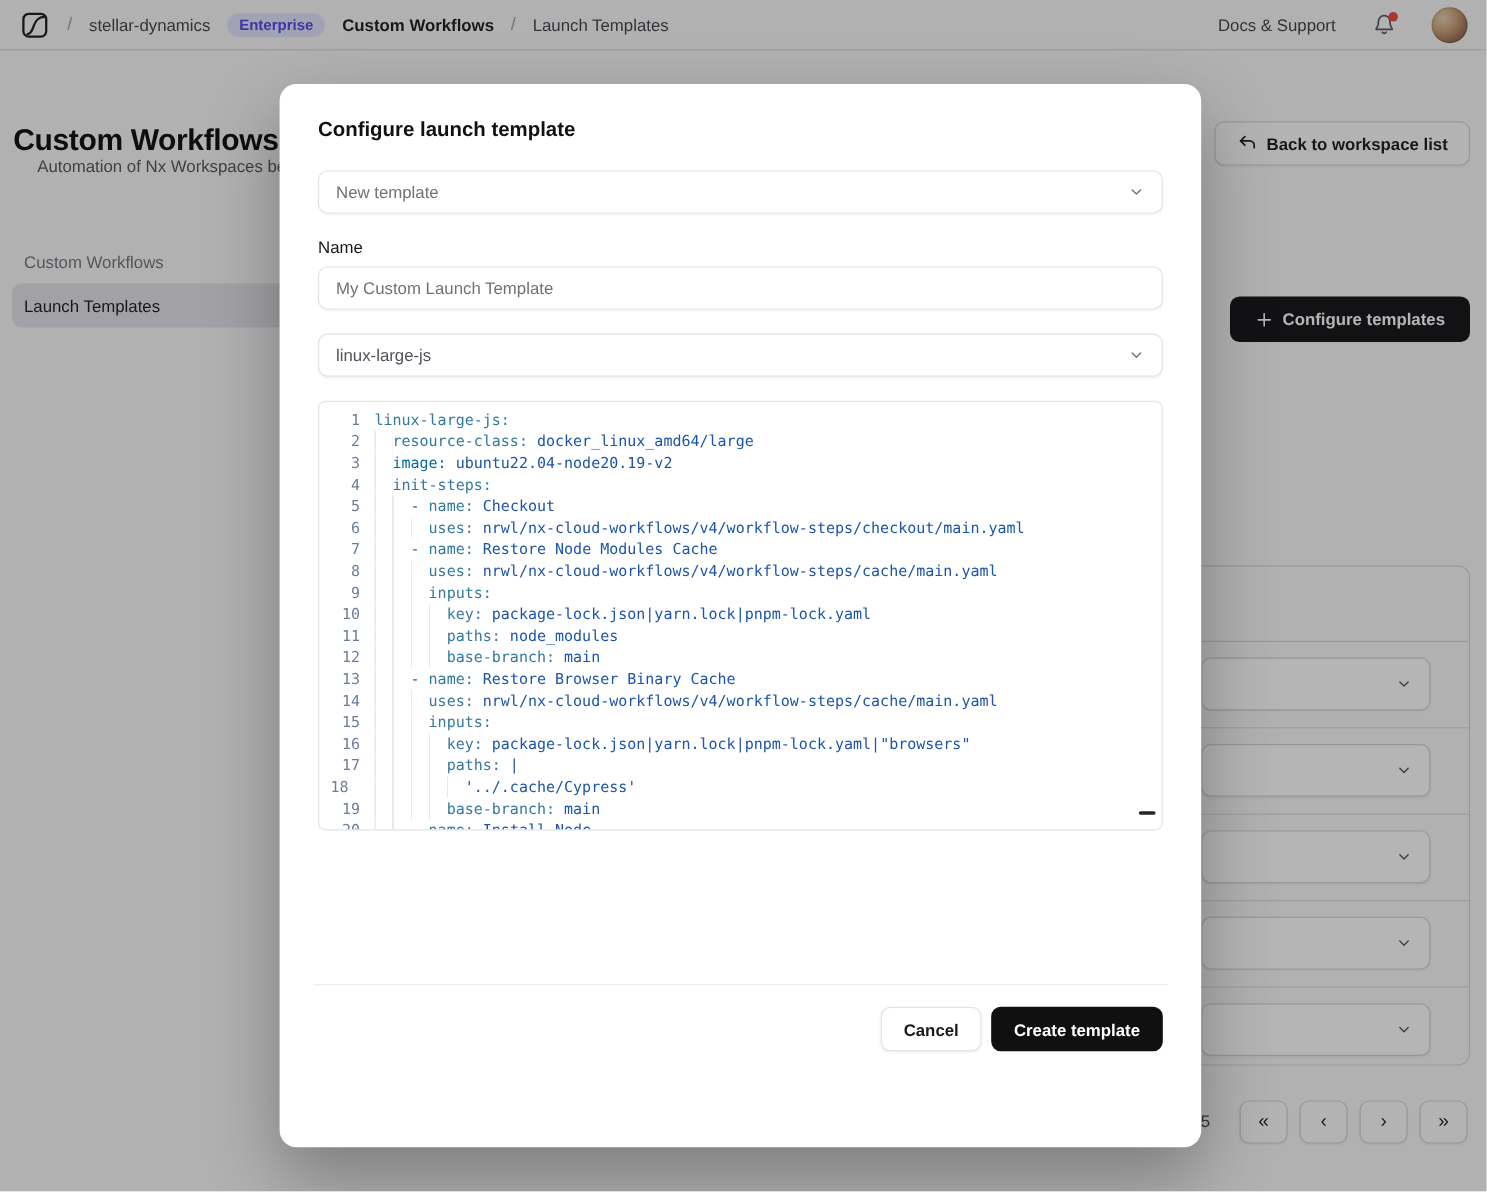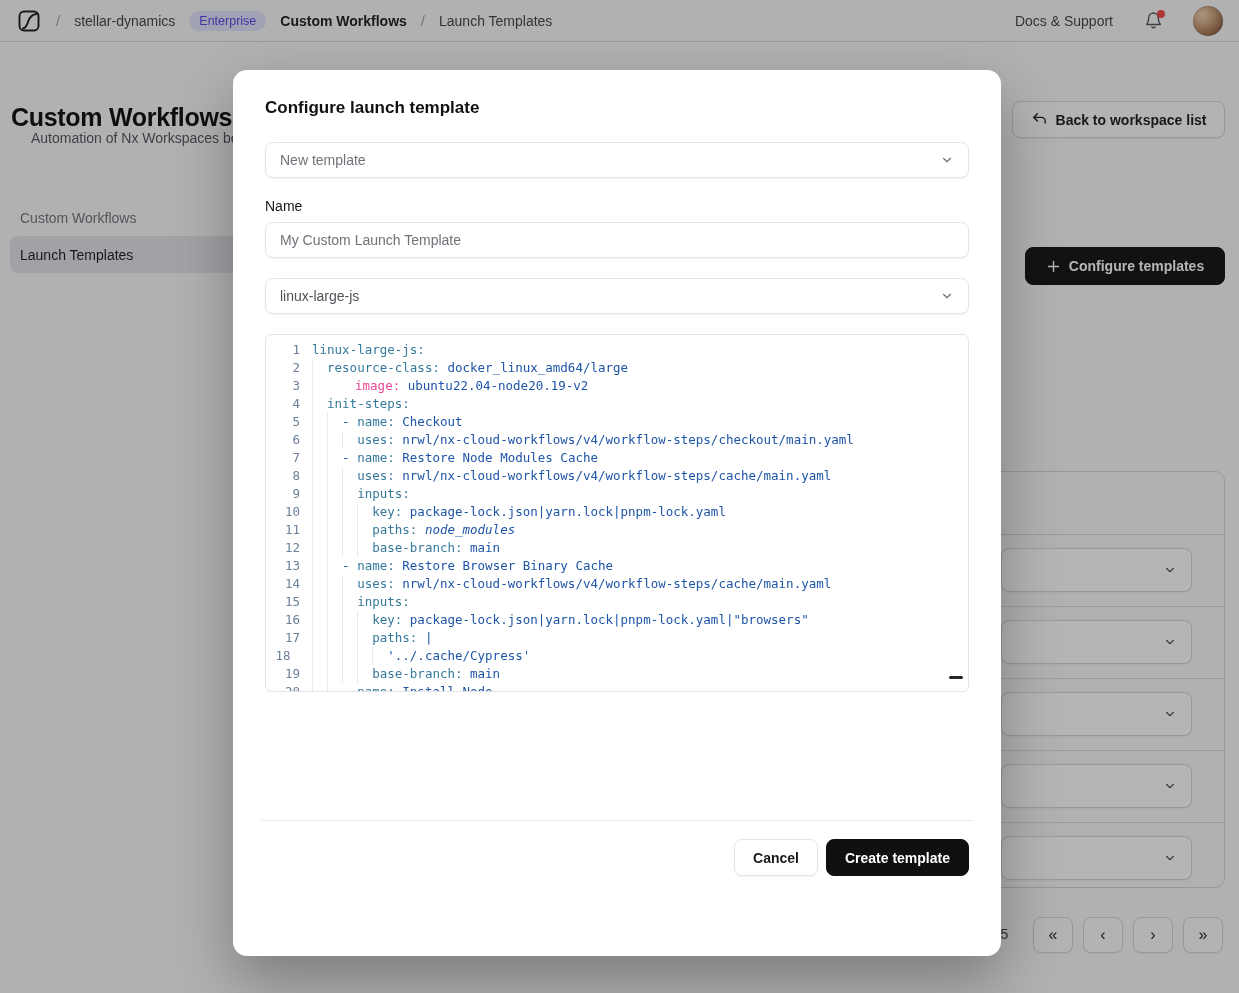"Enterprise" .badge { font-weight: 400 -> 700 }
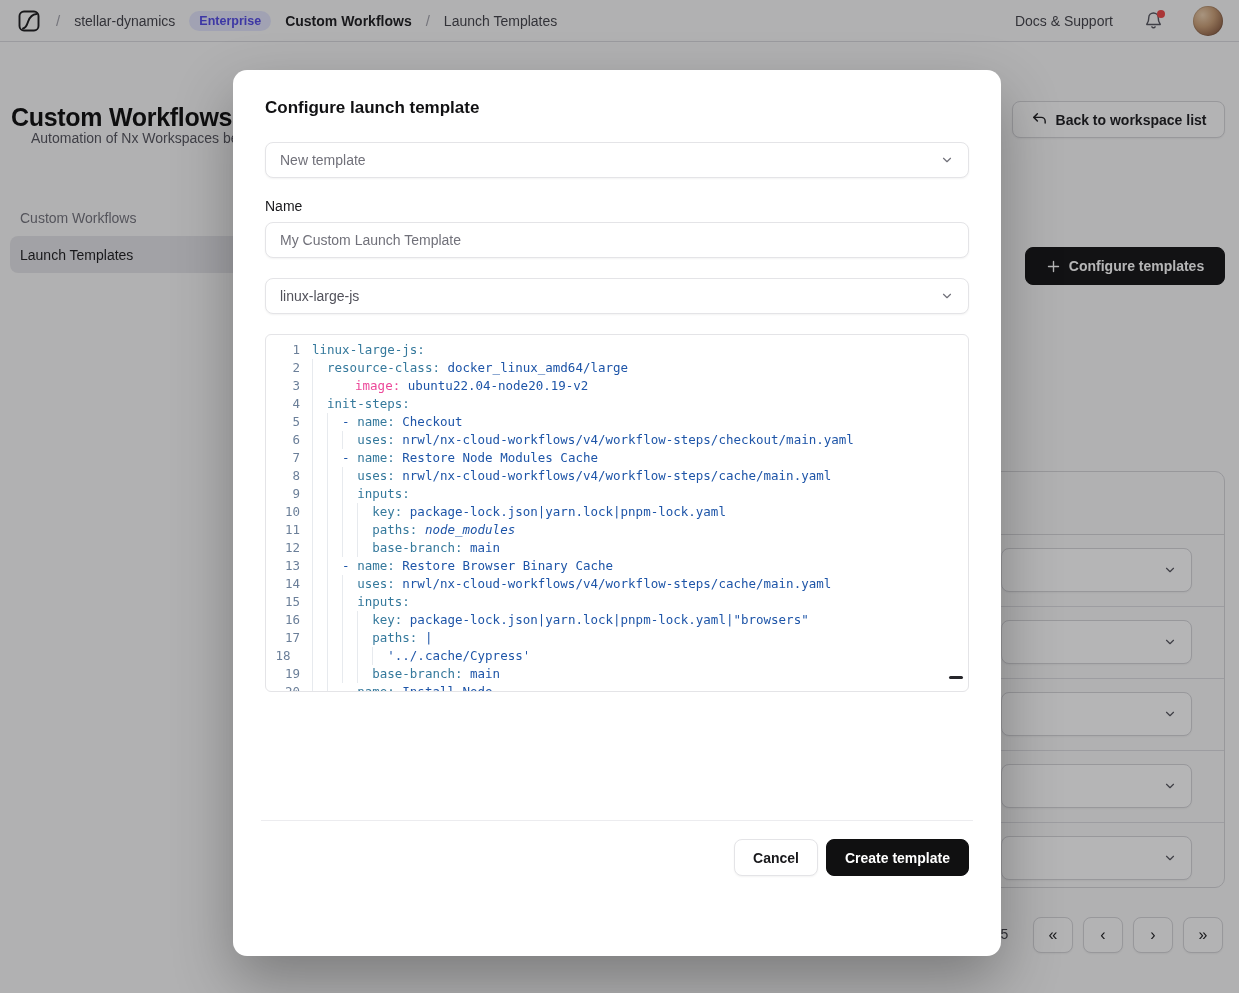"image:" span { color: #ec4899 -> #0369a1; margin-left: 28px -> none }
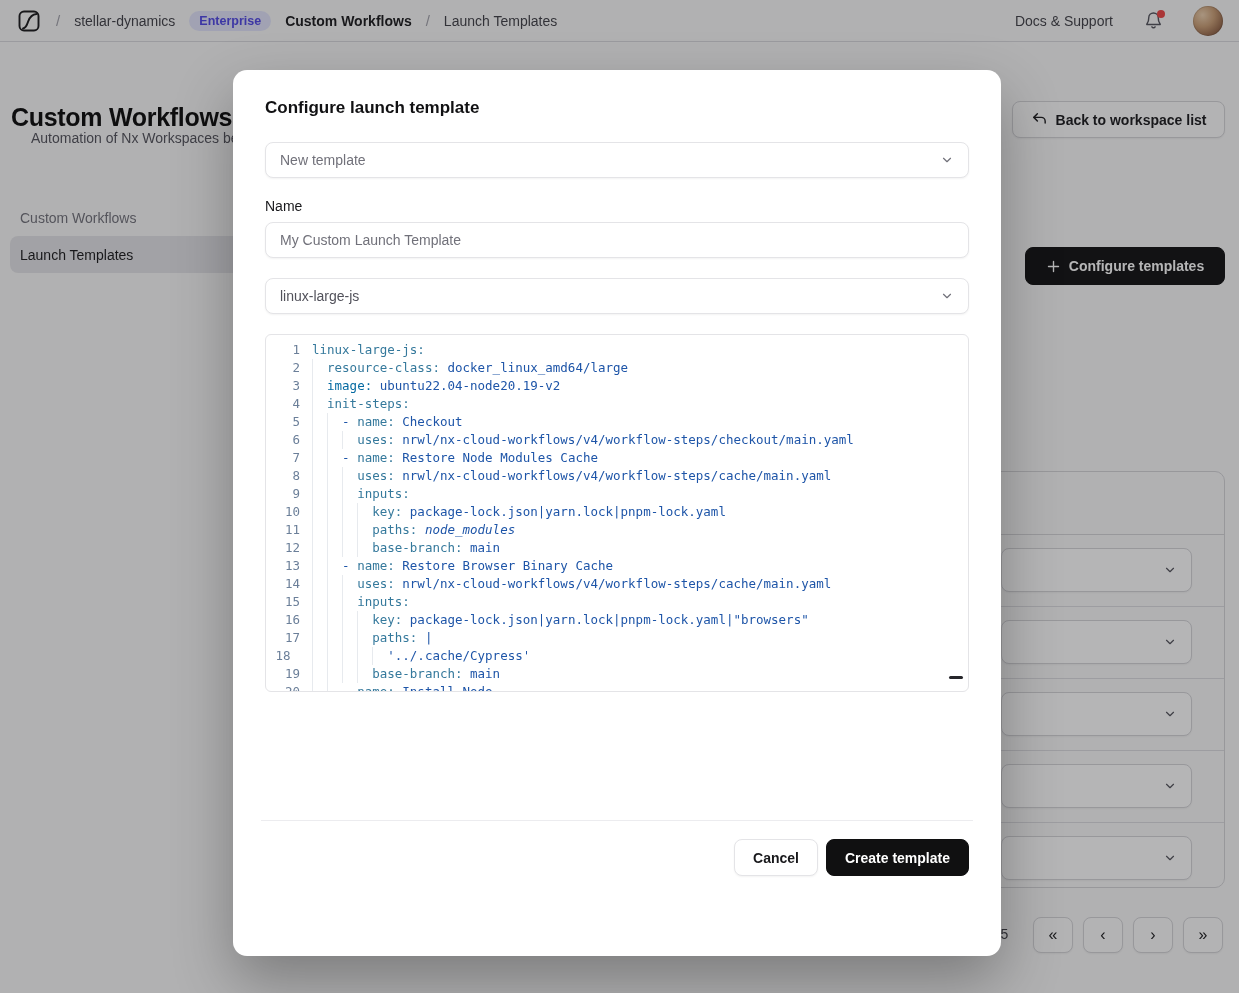"node_modules" span { font-style: italic -> none }
